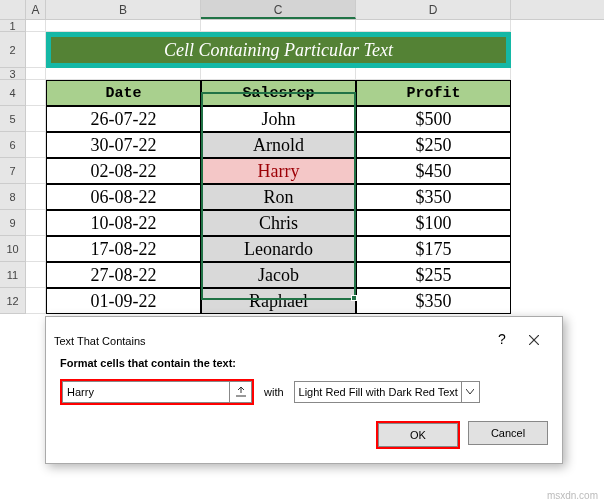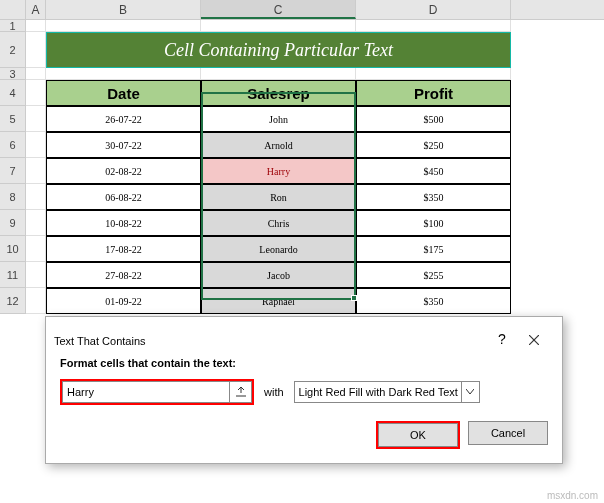"Cell Containing Particular Text" .title-cell { border: 1px solid #14b8a6 -> 5px solid #14b8a6 }
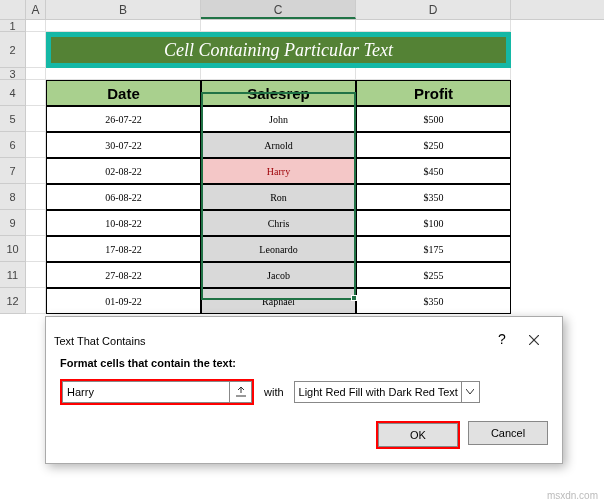"Date" .th-cell { font-family: Liberation Sans, sans-serif -> Liberation Mono, monospace }
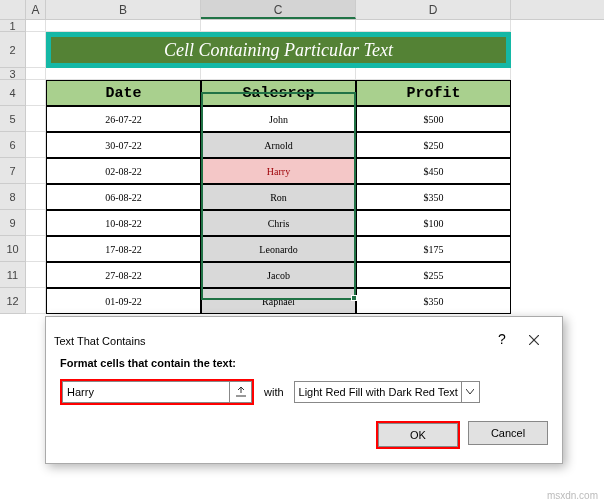"26-07-22" .cell { font-size: 10px -> 18px }
